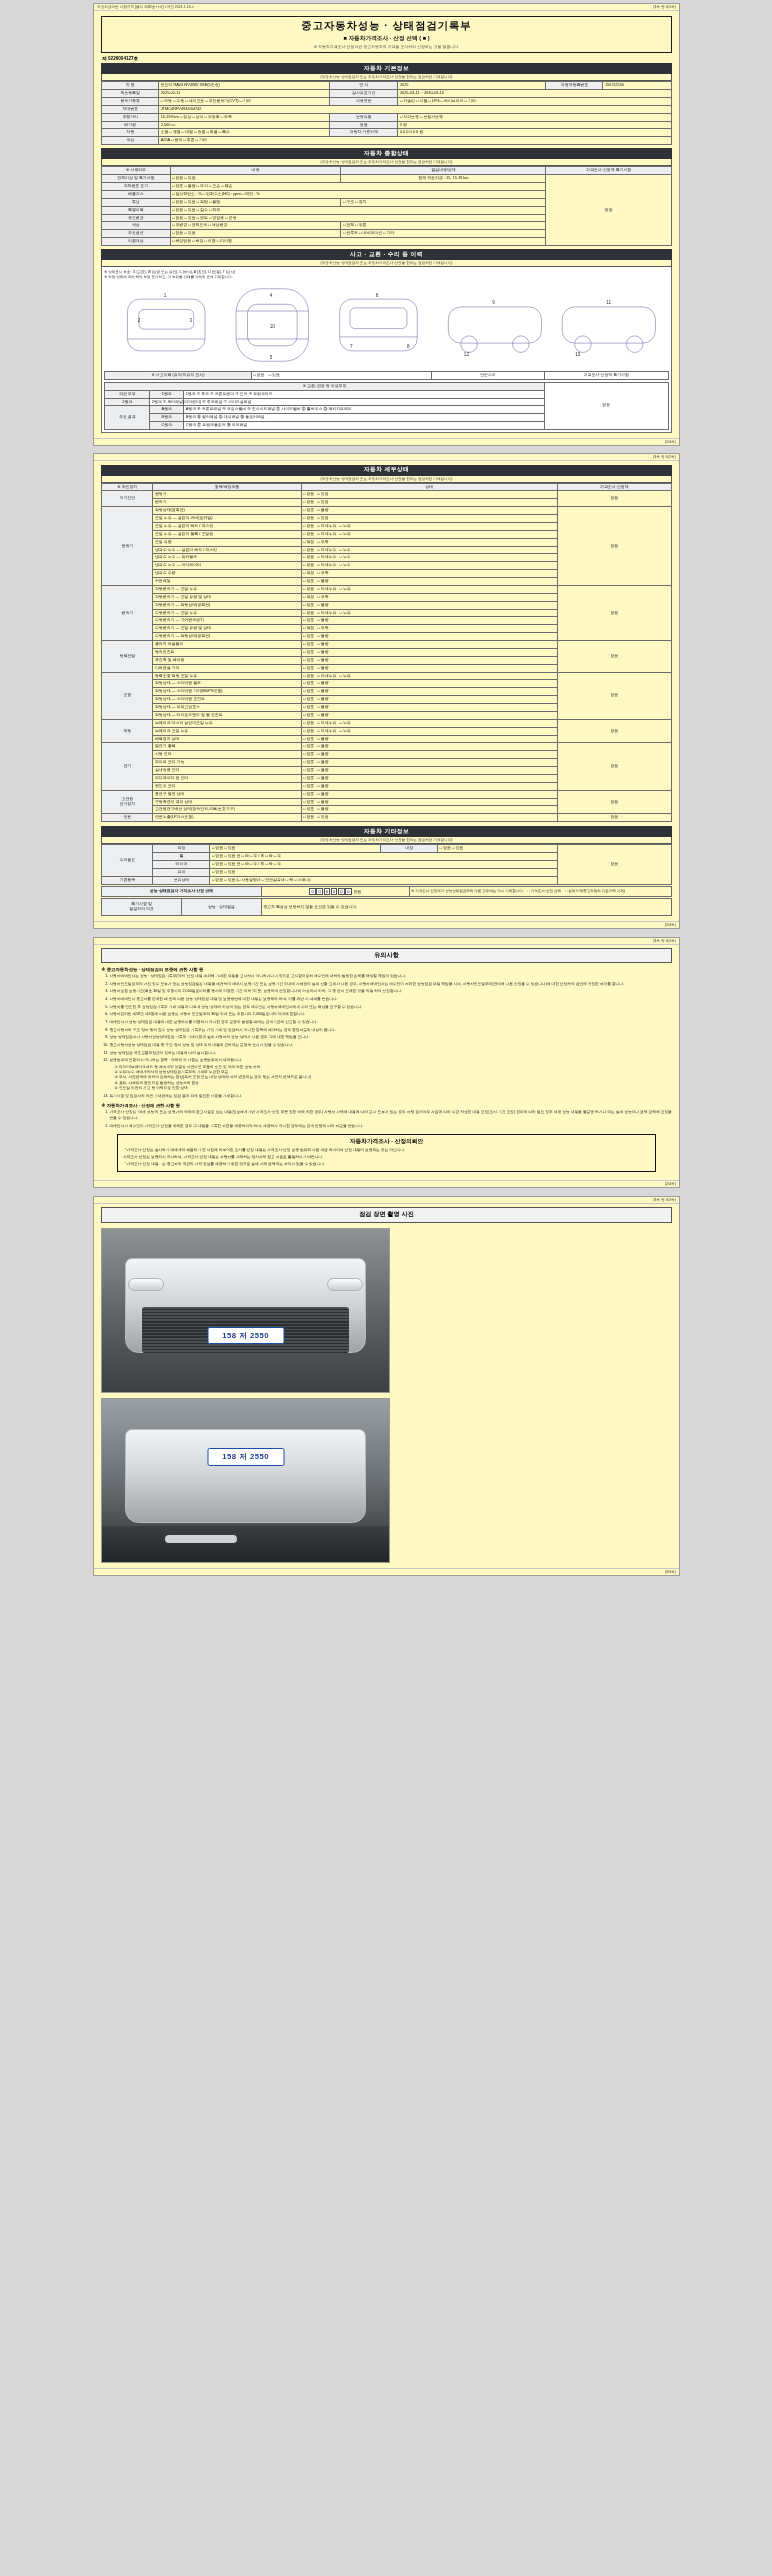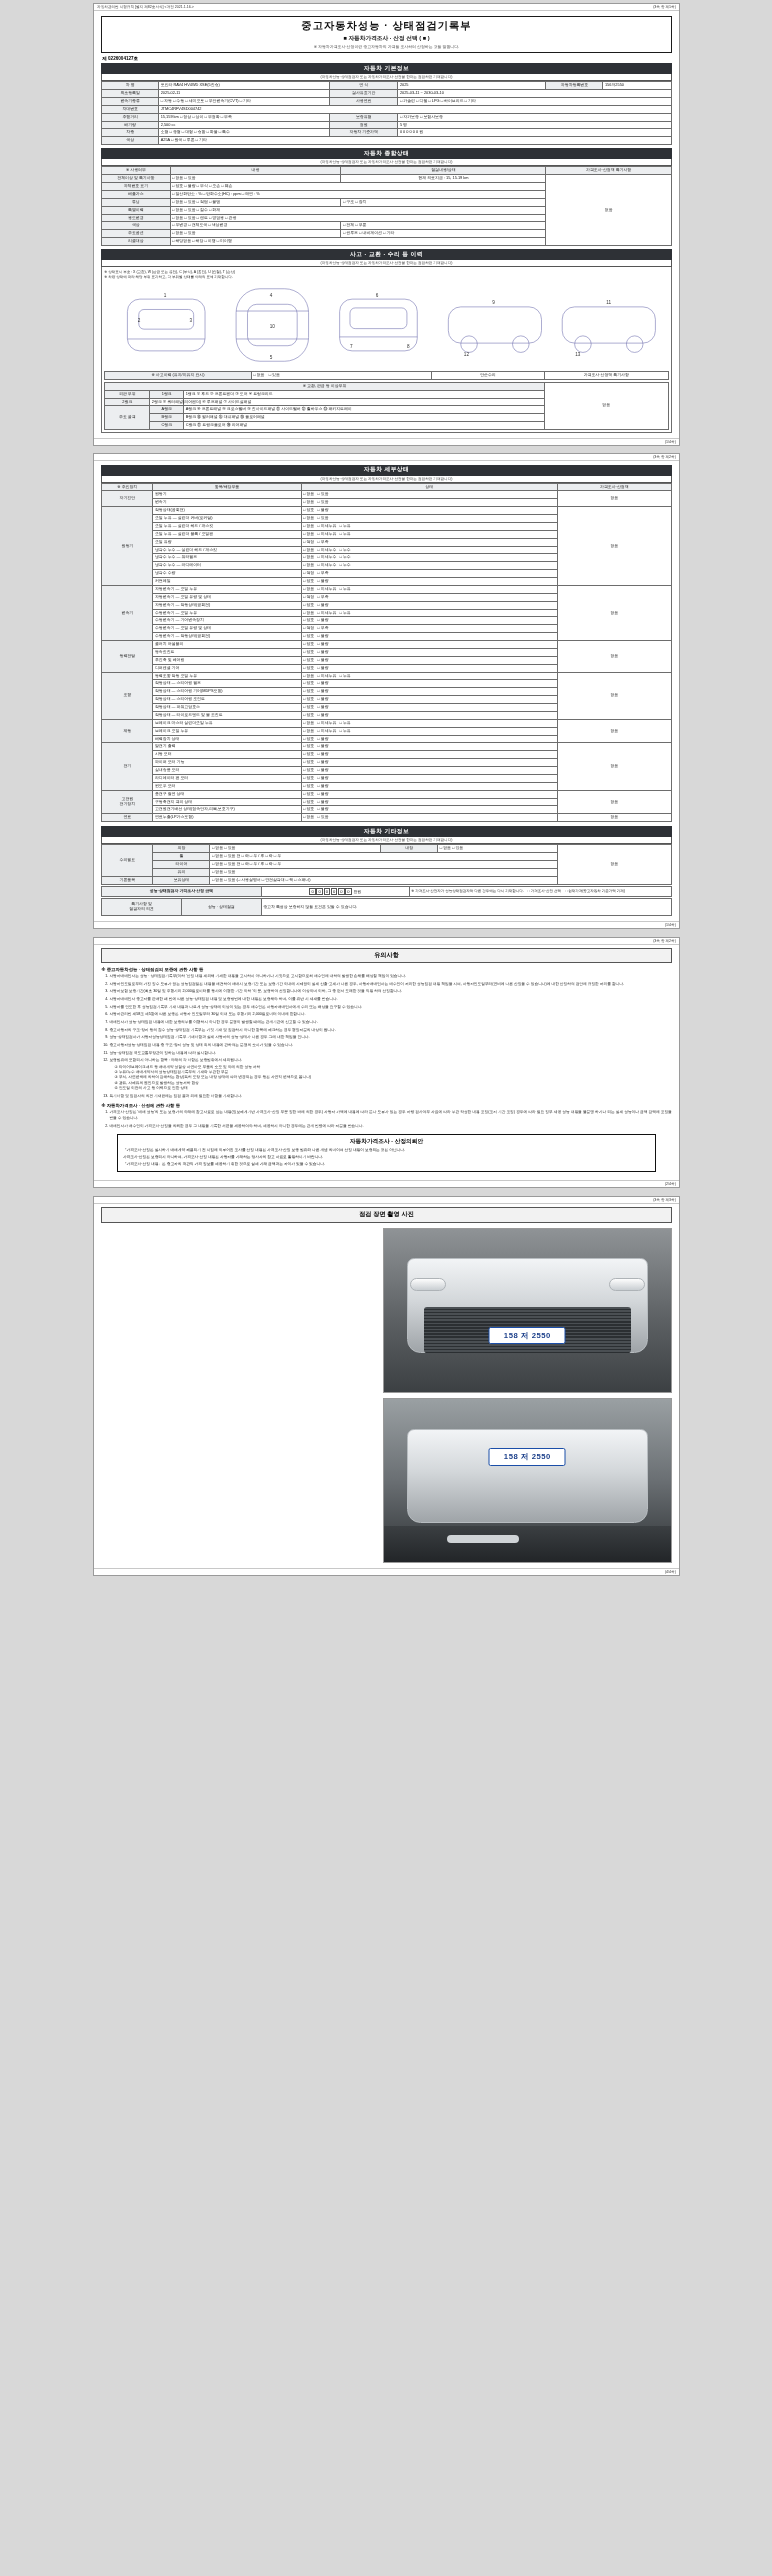"중고자동차성능 · 상태점검기록부" .sheet { background: #ffffff -> #fef9c3 }
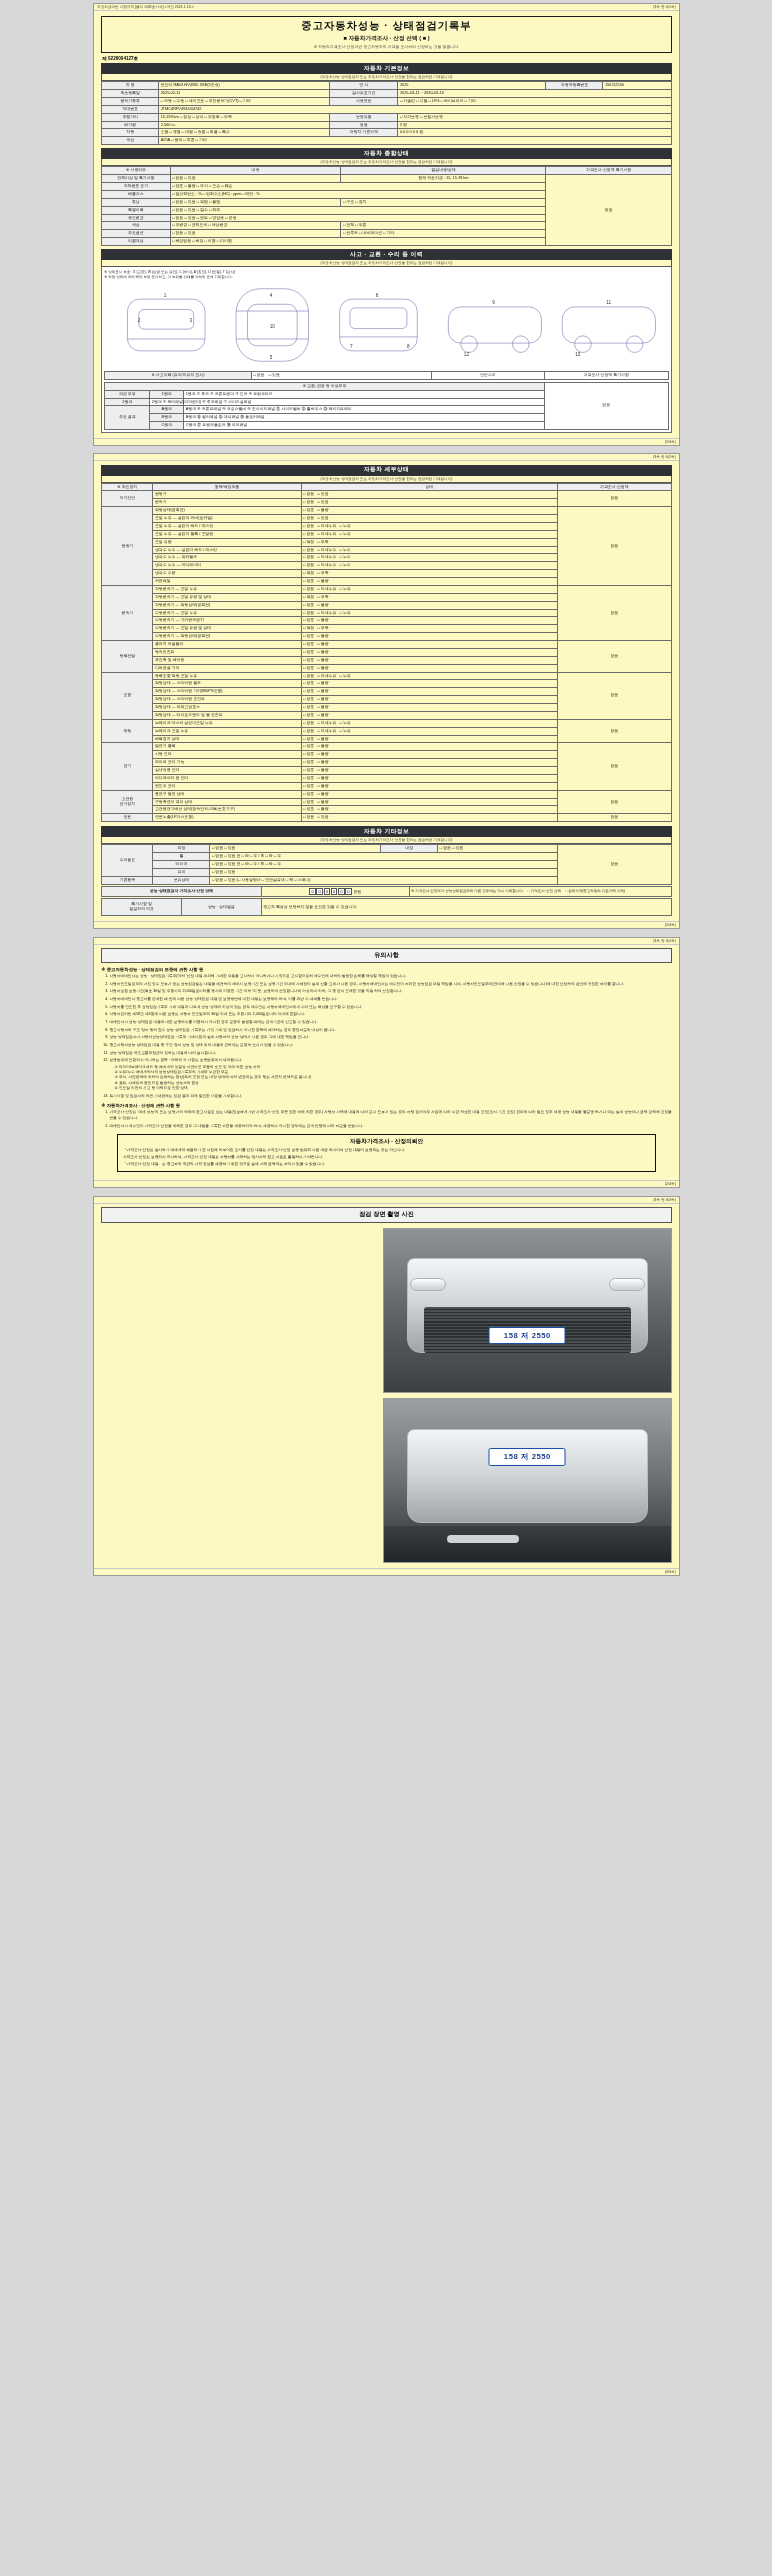"158 저 2550" .photo-stack { align-items: flex-end -> flex-start }
